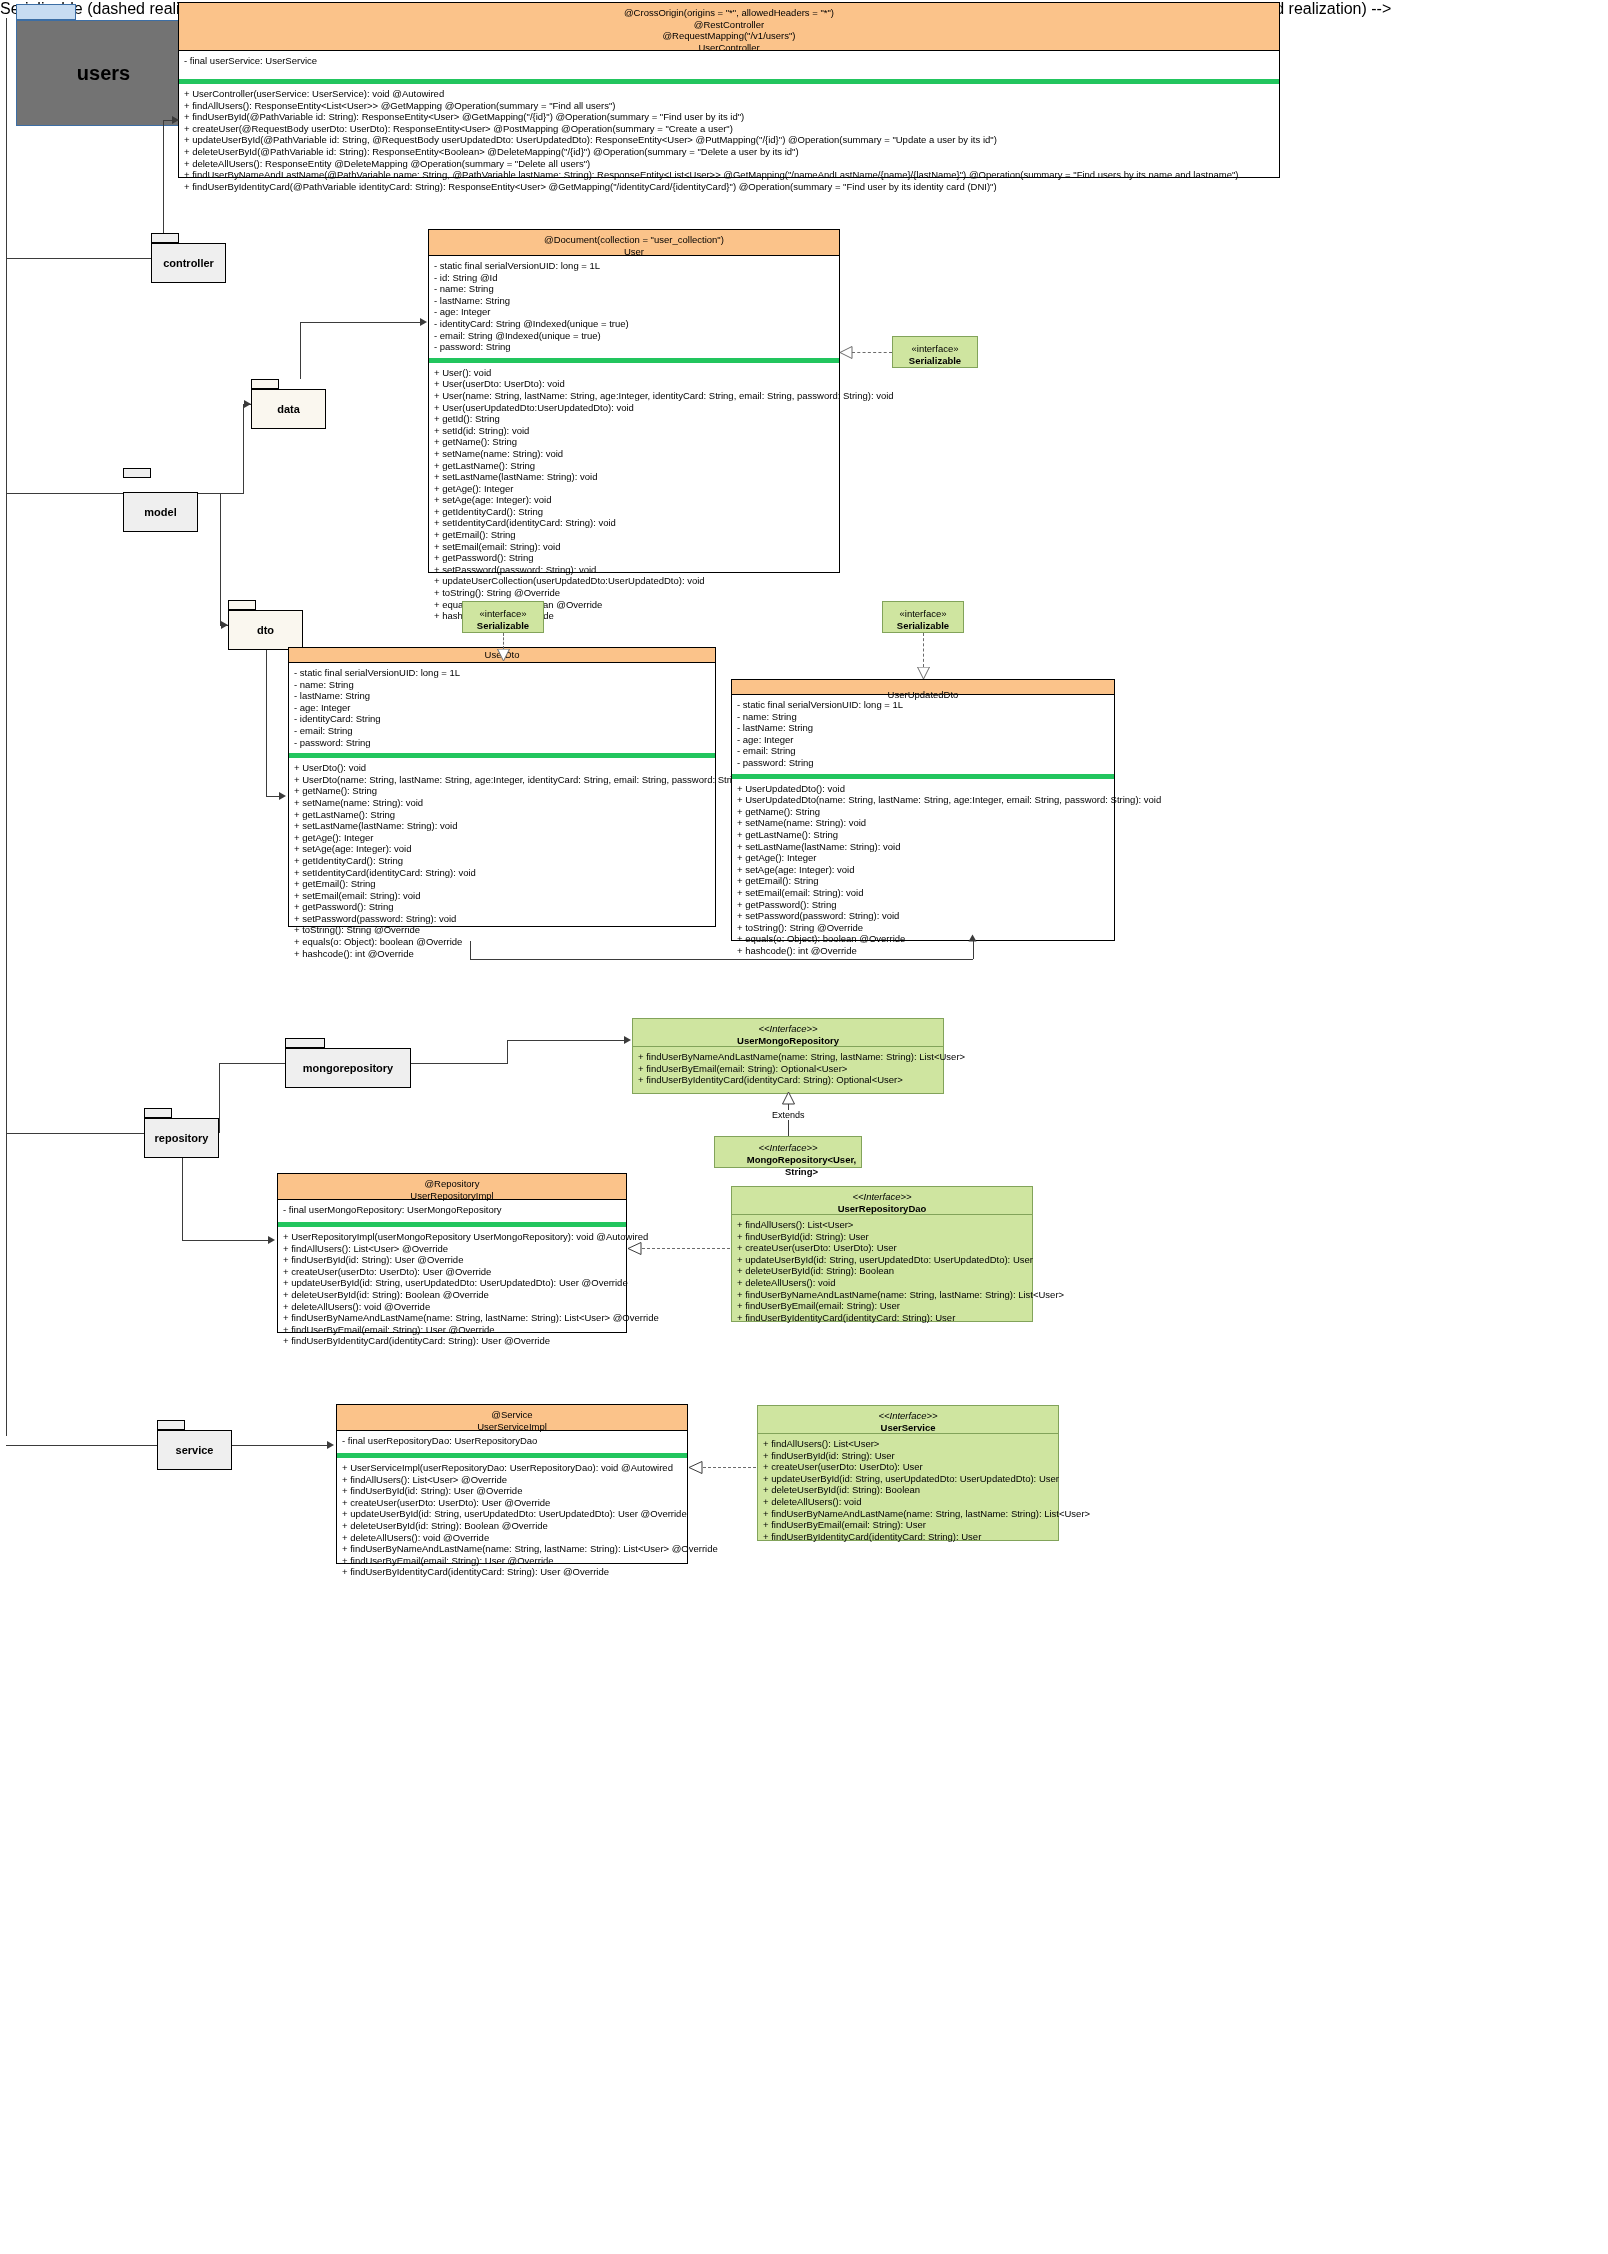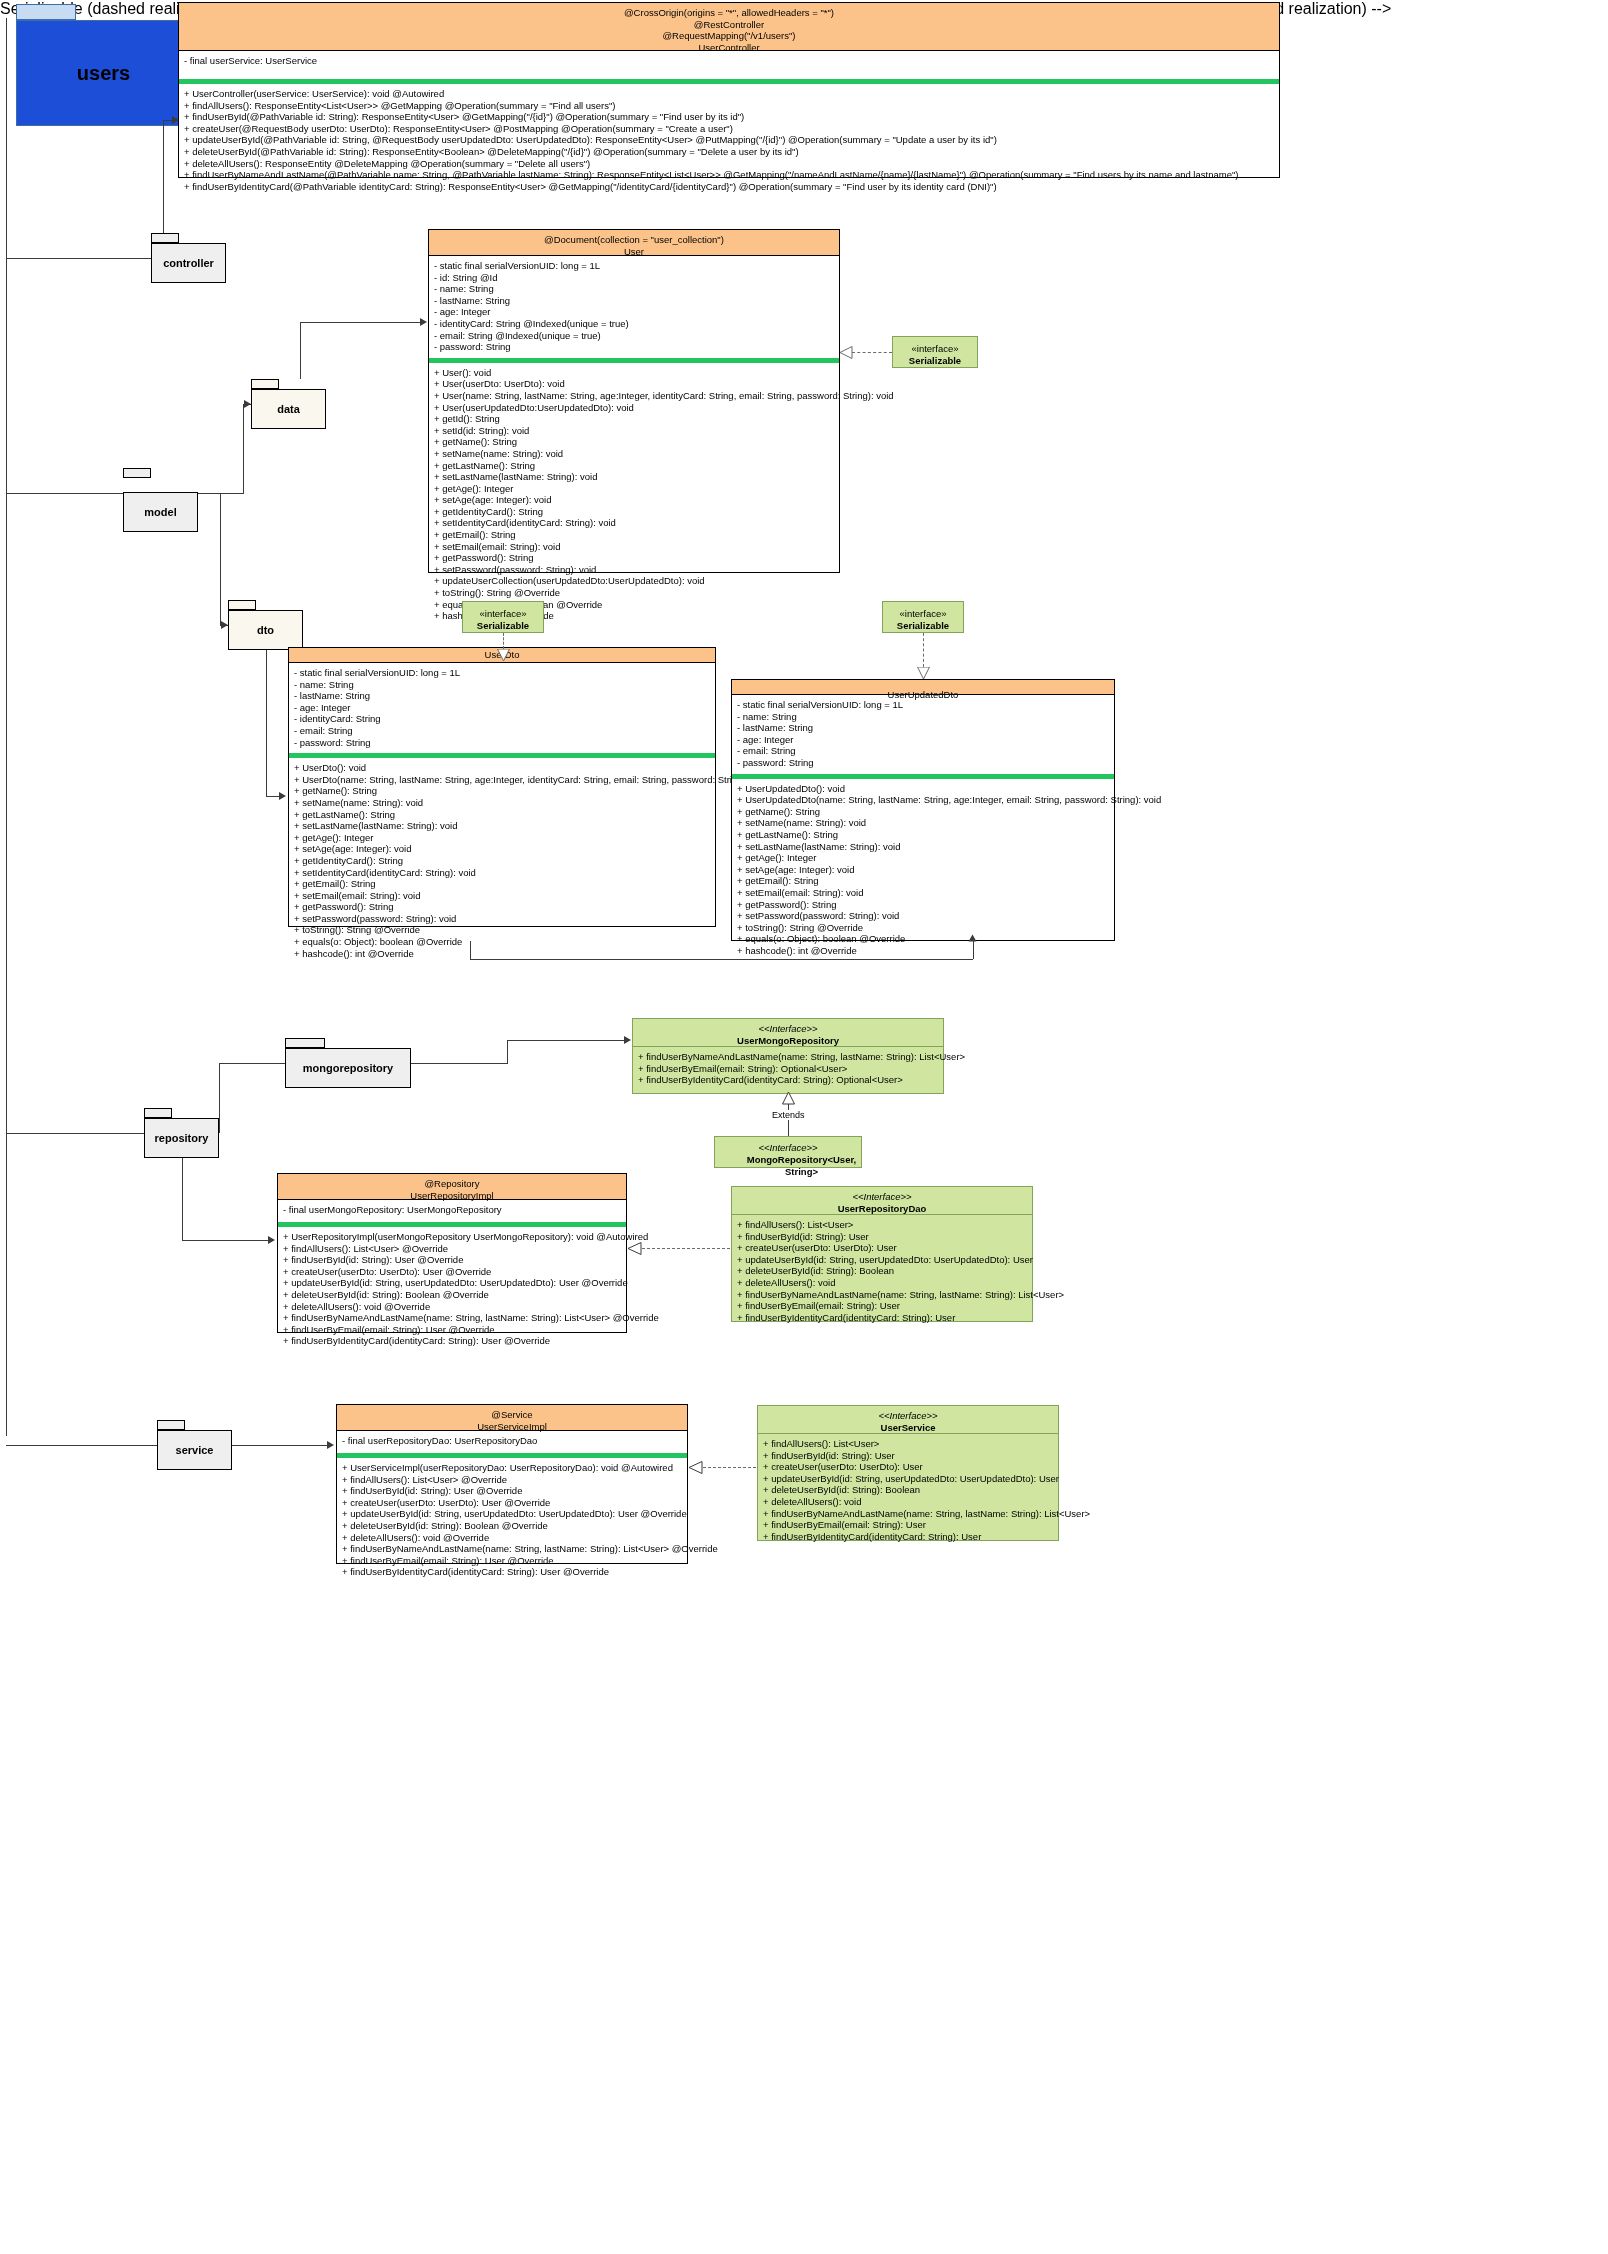"users" .pkg.users .body { background: #1d4ed8 -> #737373 }
